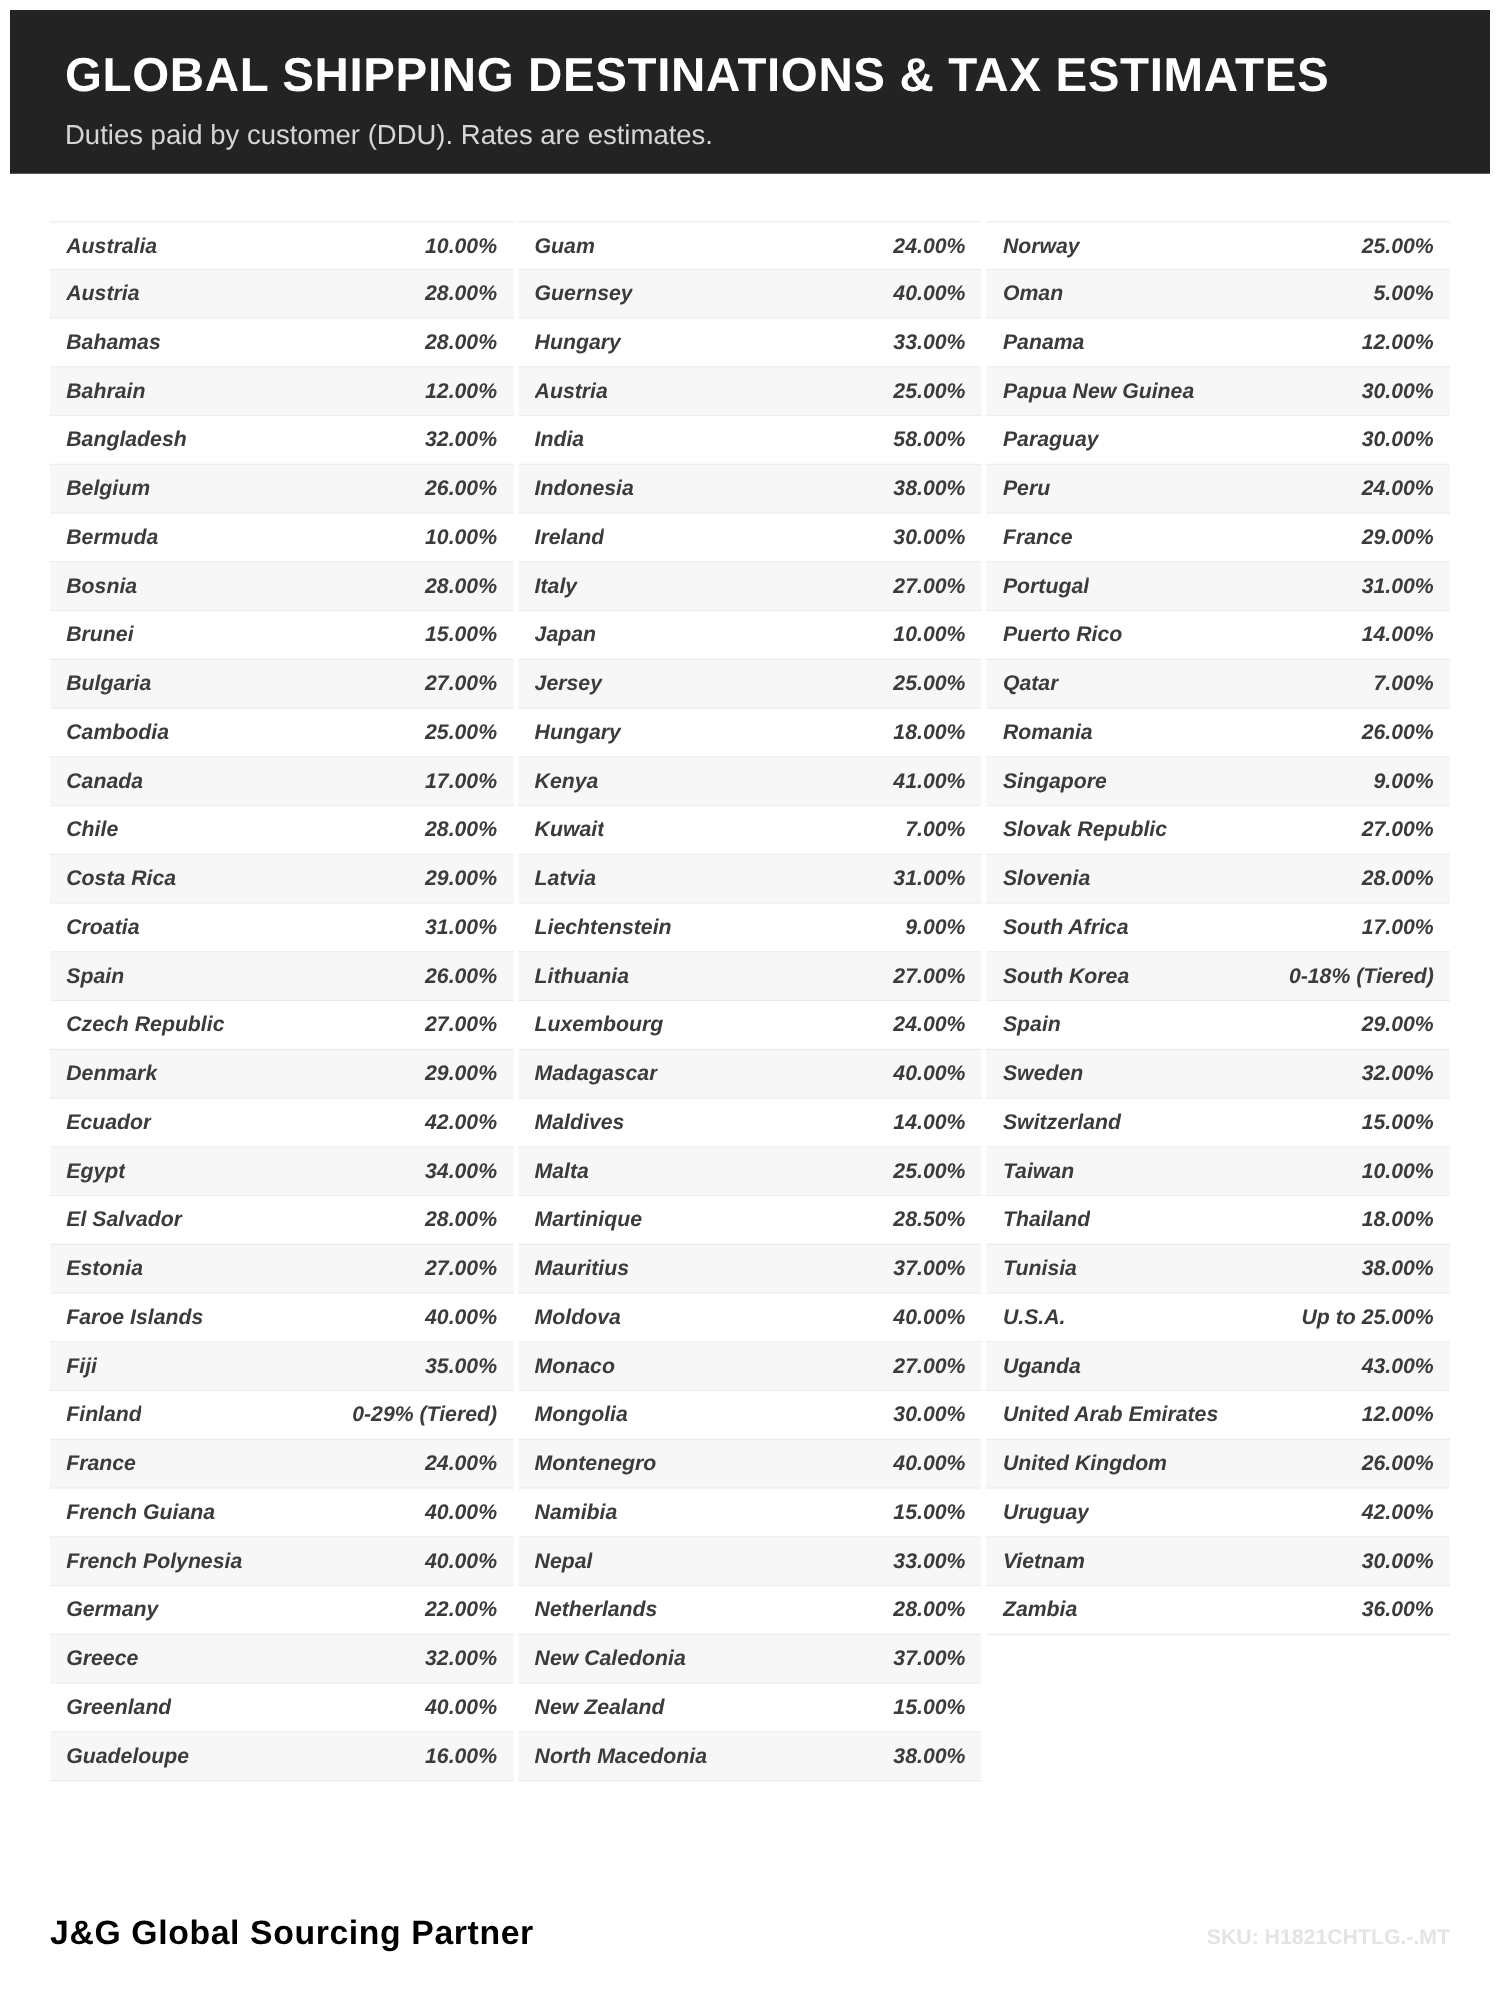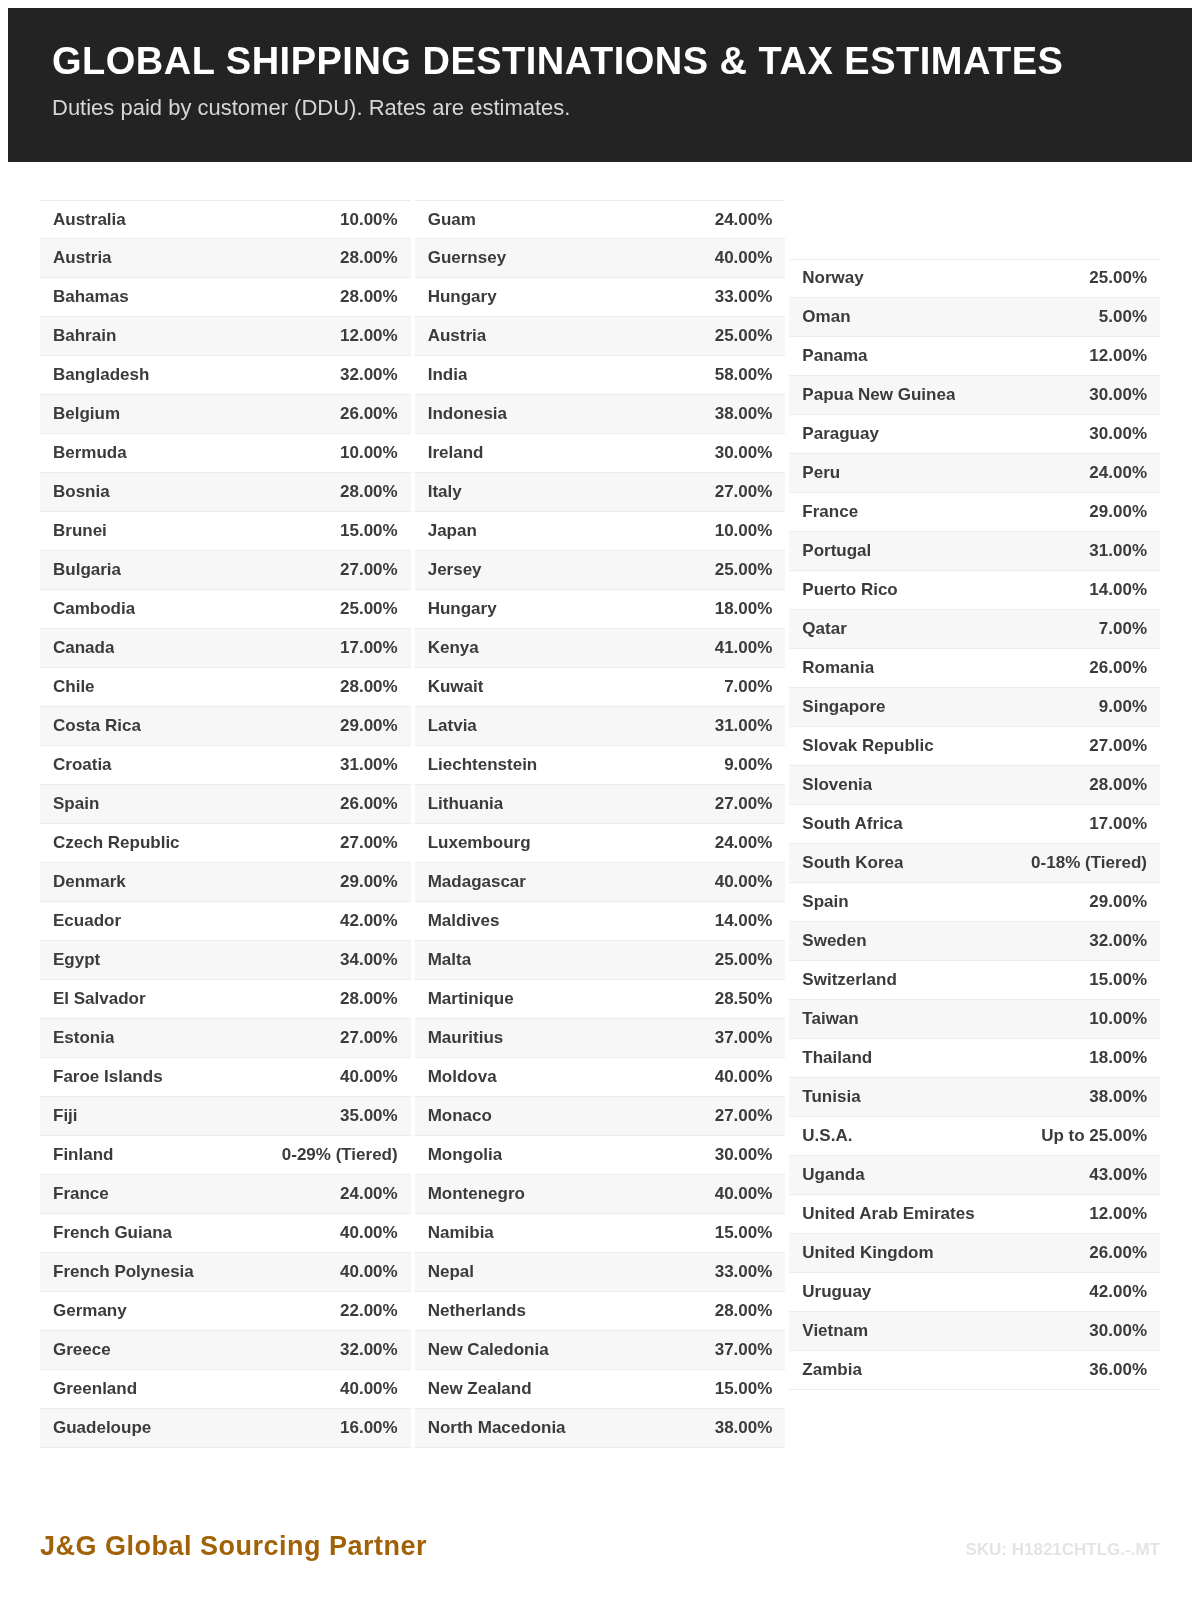"GLOBAL SHIPPING DESTINATIONS & TAX" .header { padding: 32px 44px 41px 44px -> 32px 44px 18px 44px }
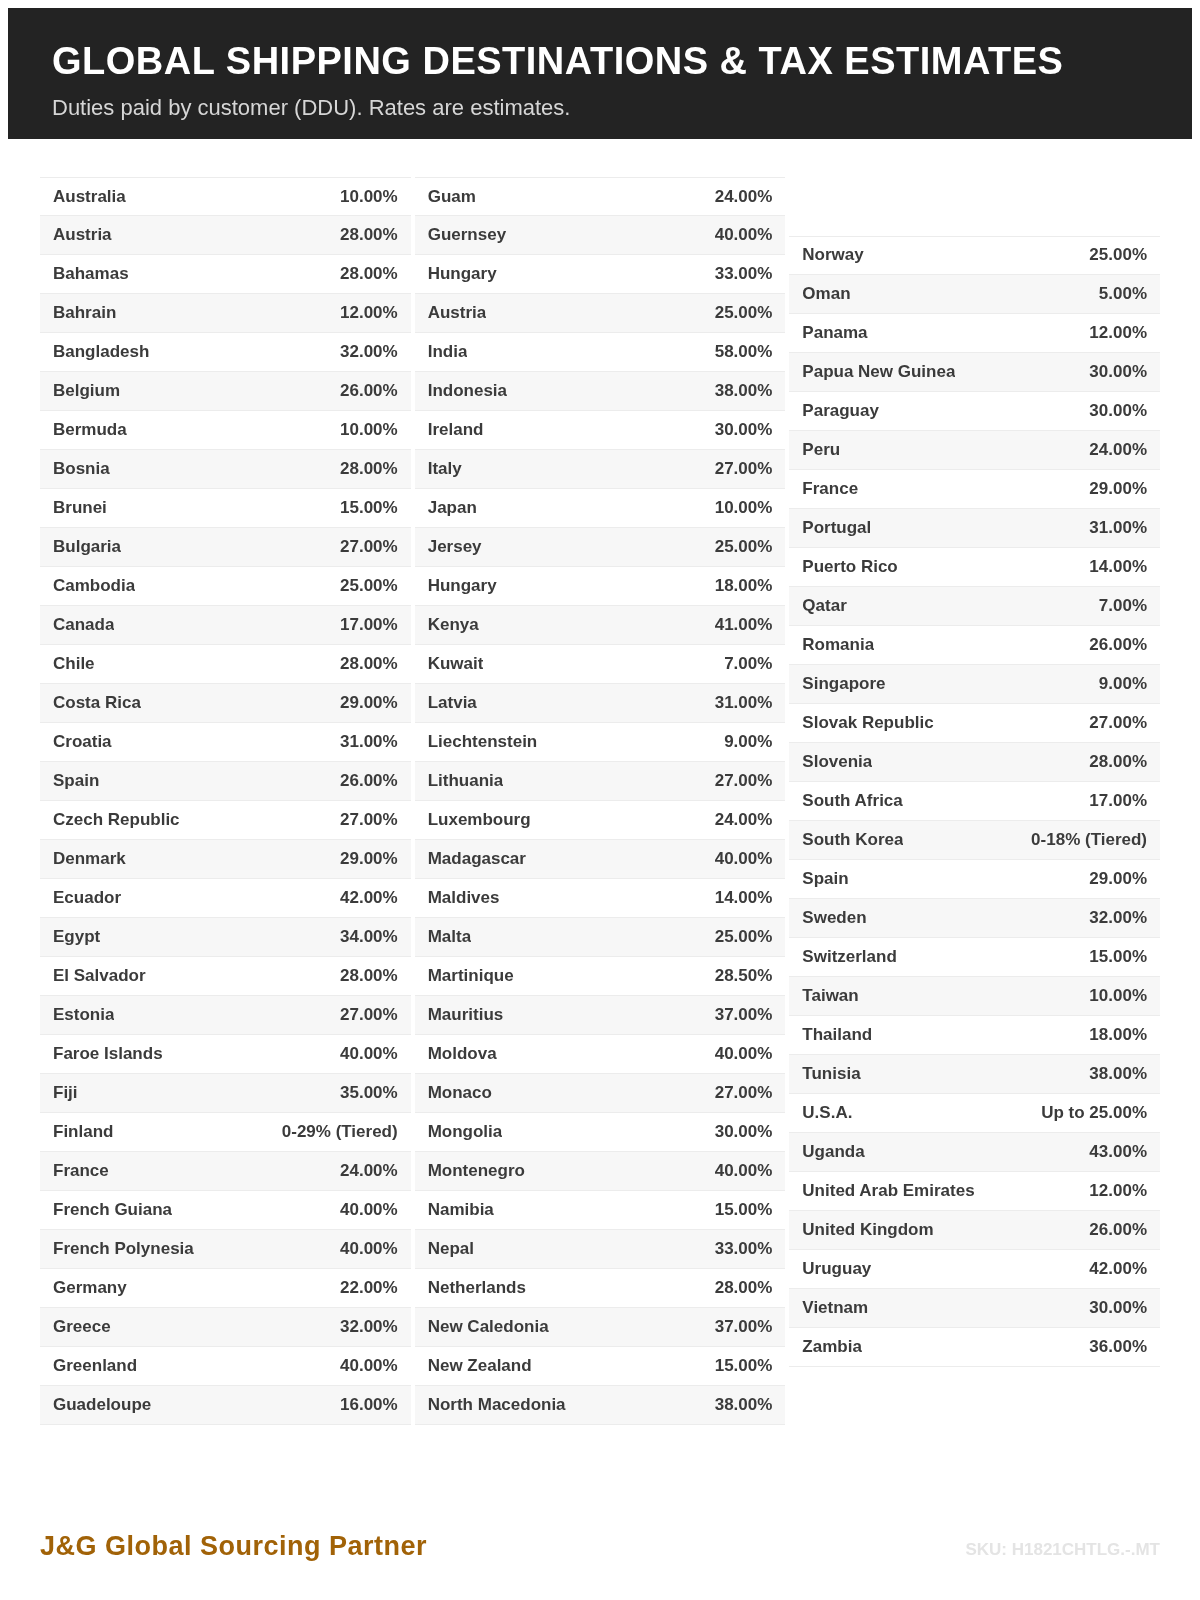"Australia" .grid { align-items: center -> flex-start; font-style: none -> italic }
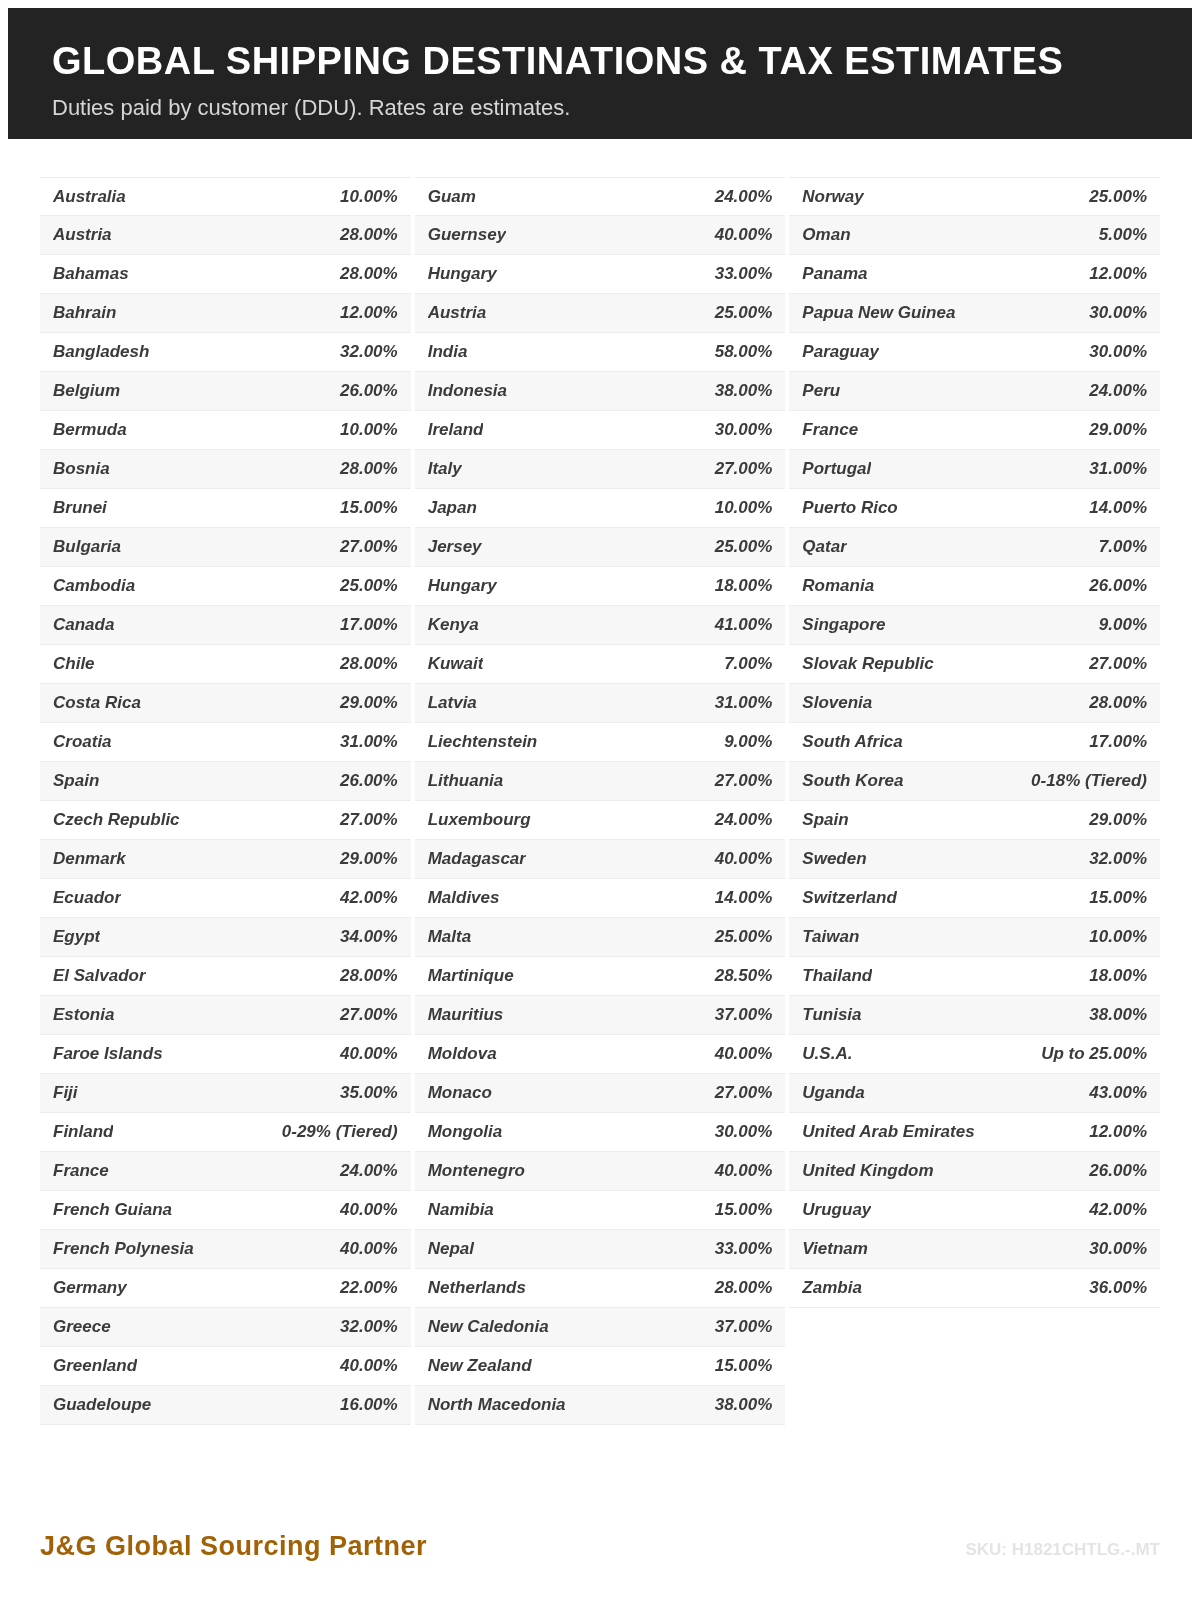"J&G Global Sourcing Partner" .brand { color: #a16207 -> #000000 }
